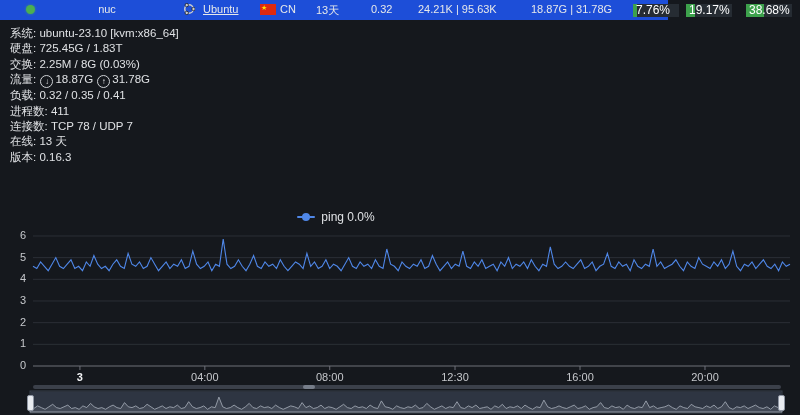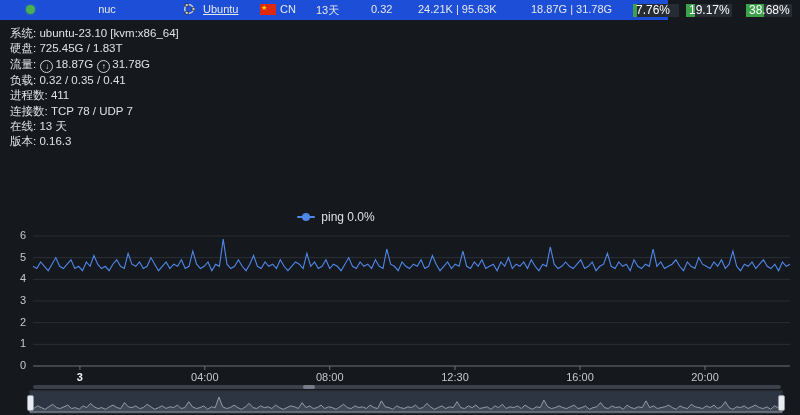"交换: 2.25M / 8G (0.03%)" div.info-line { html: none -> <div>交换: 2.25M / 8G (0.03%)</div> }
